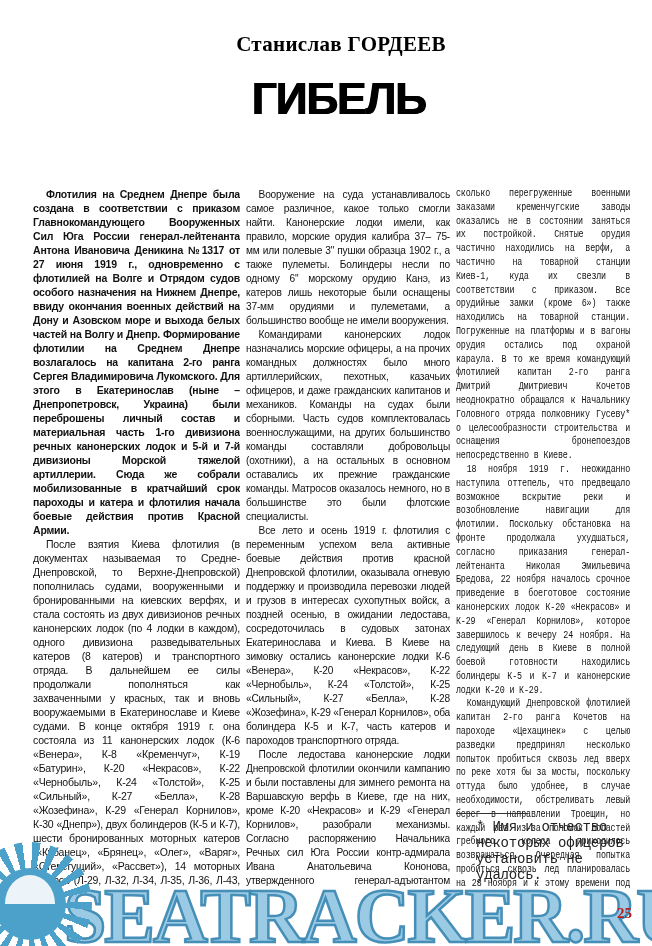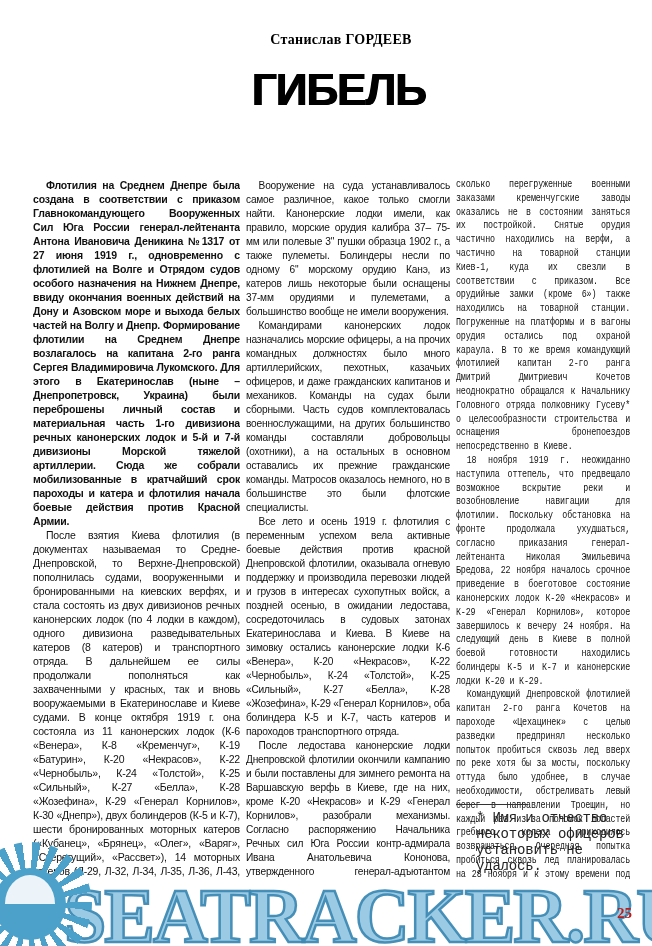"Станислав ГОРДЕЕВ" .author { font-size: 14px -> 21px }
